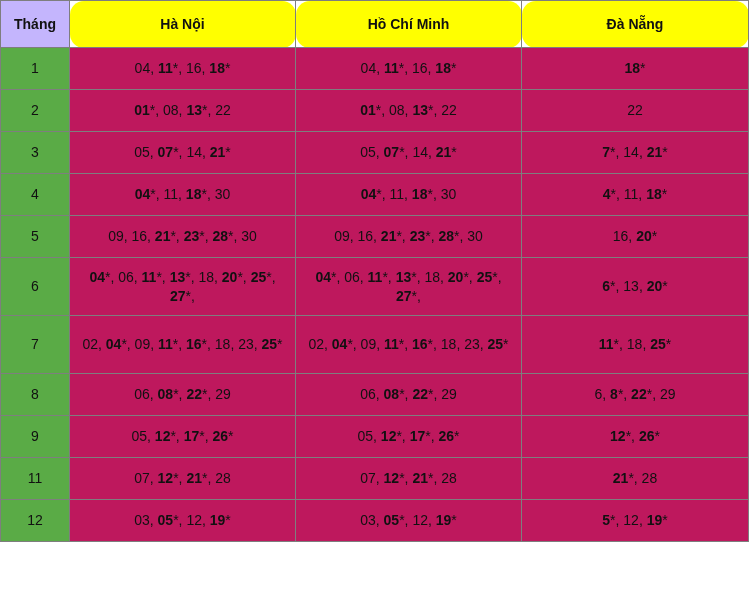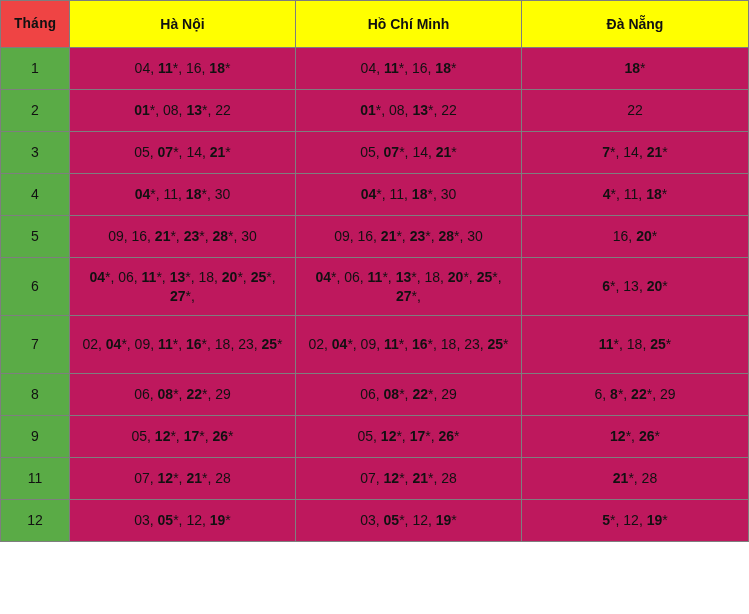"Tháng" .head-month { background: #ef4444 -> #c4b5fd; font-family: Liberation Mono, monospace -> none }
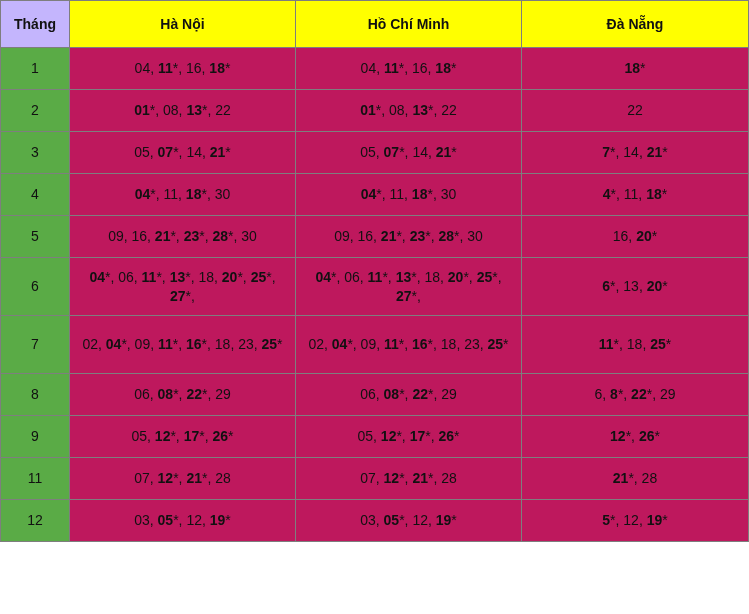"Hà Nội" .head-city { border-radius: none -> 14px }
